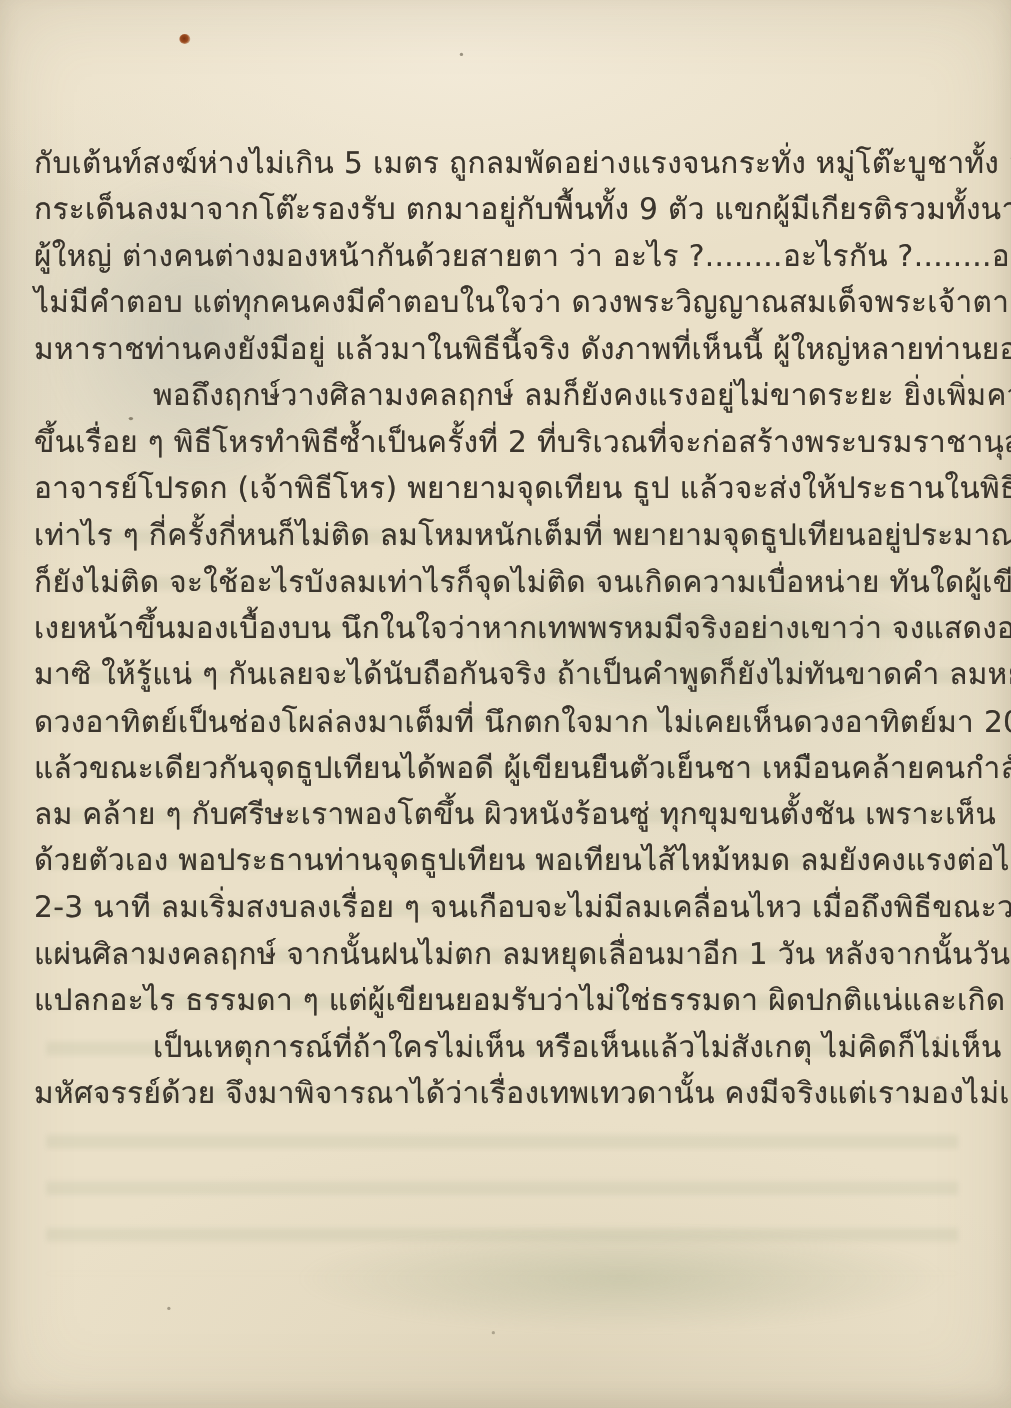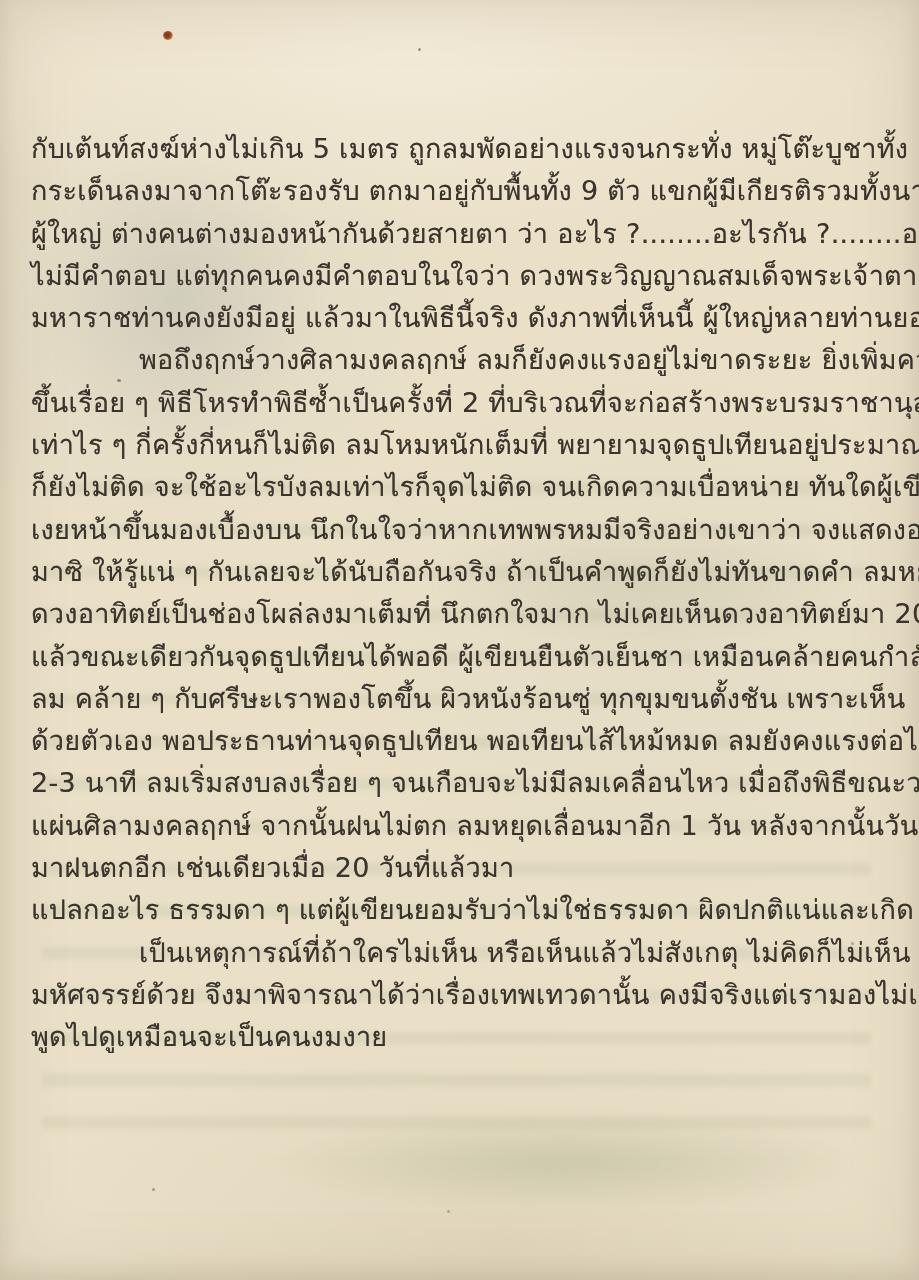"อาจารย์โปรดก (เจ้าพิธีโหร)" div.line { html: none -> <div>อาจารย์โปรดก (เจ้าพิธีโหร) พยายามจุดเทียน ธูป แล้วจะส่งให้ประธานในพิธี</div> }
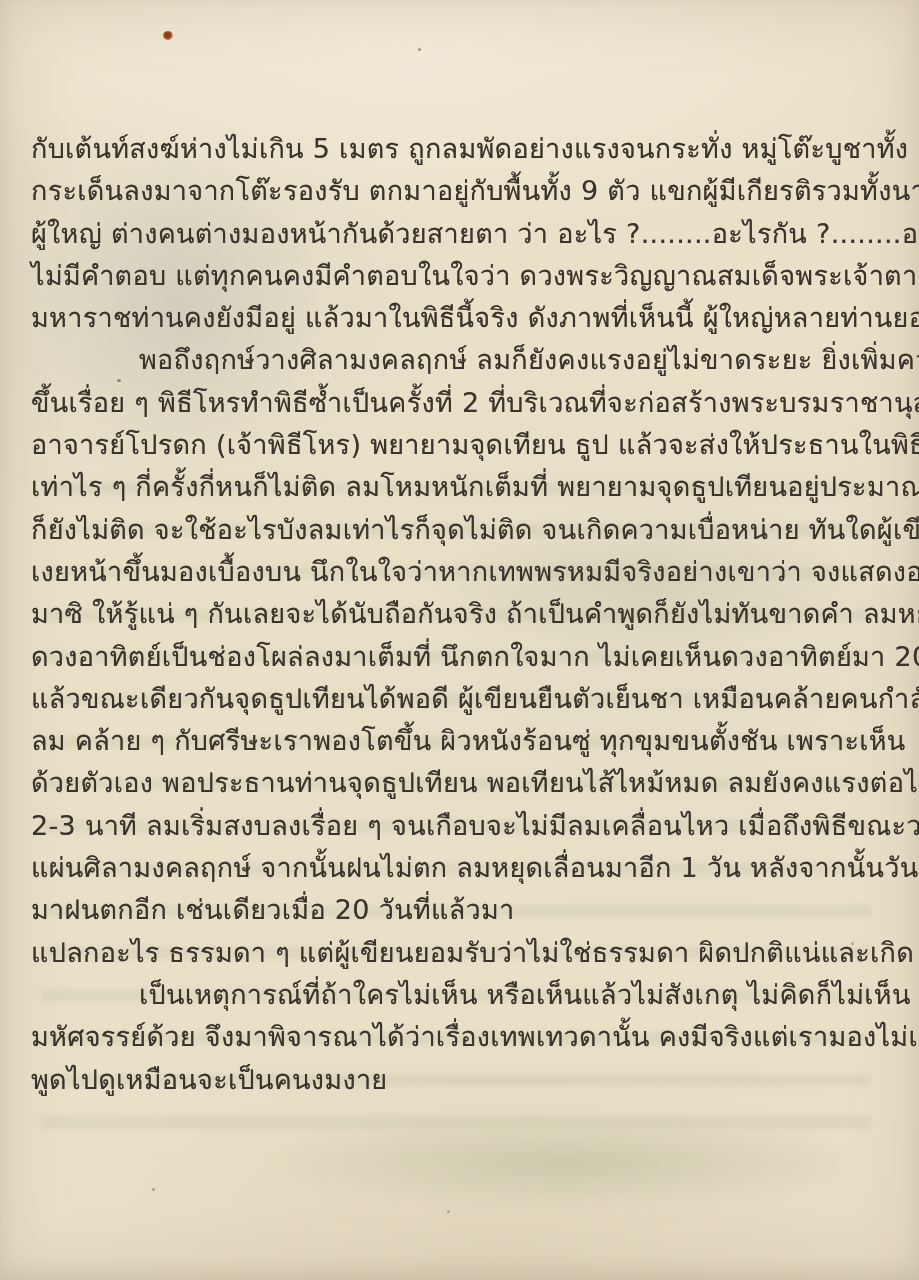"มาฝนตกอีก เช่นเดียวเมื่อ 20 วันที่แล้วมา" div.line { html: <div>มาฝนตกอีก เช่นเดียวเมื่อ 20 วันที่แล้วมา</div> -> none }
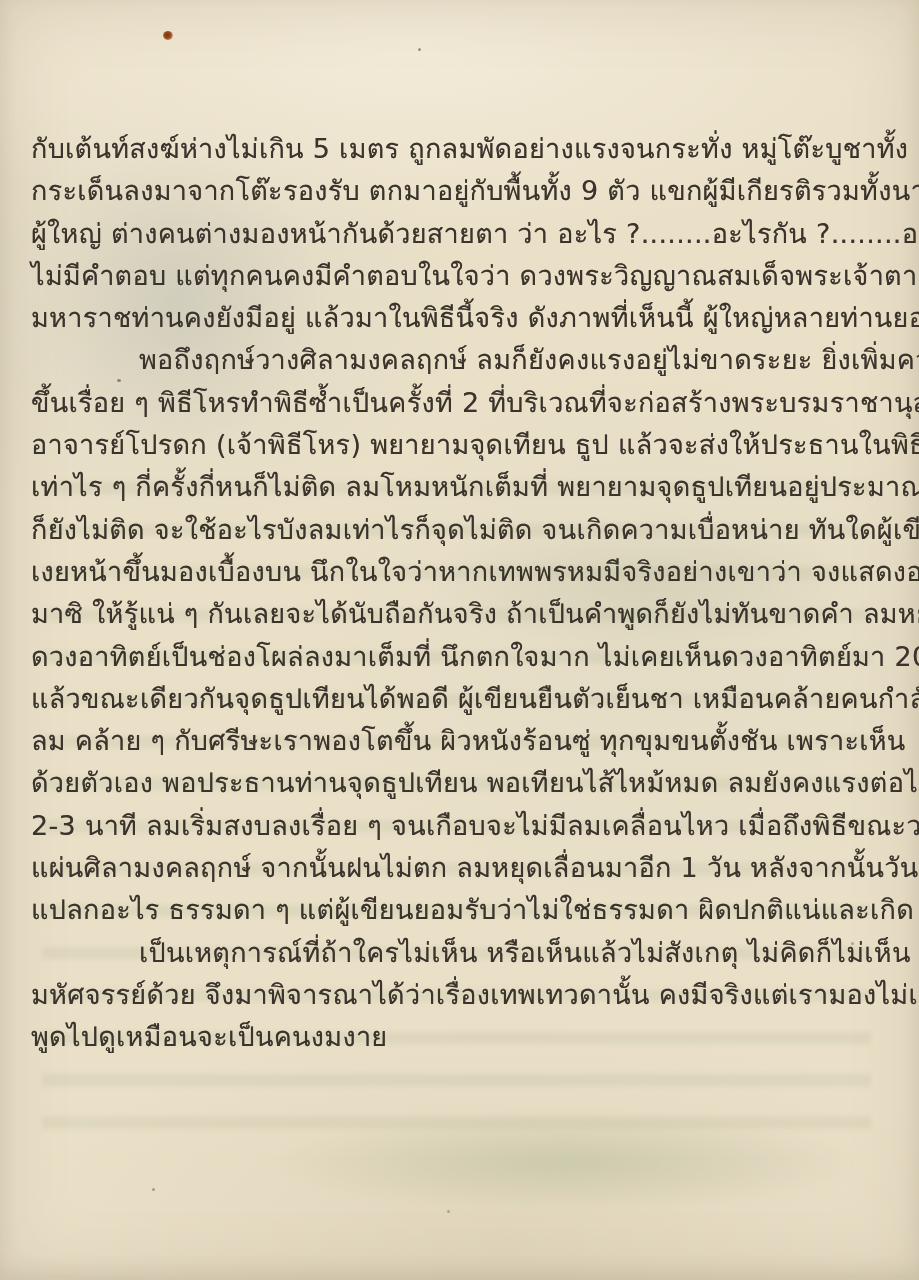"พูดไปดูเหมือนจะเป็นคนงมงาย" div.line { html: <div>พูดไปดูเหมือนจะเป็นคนงมงาย</div> -> none }
